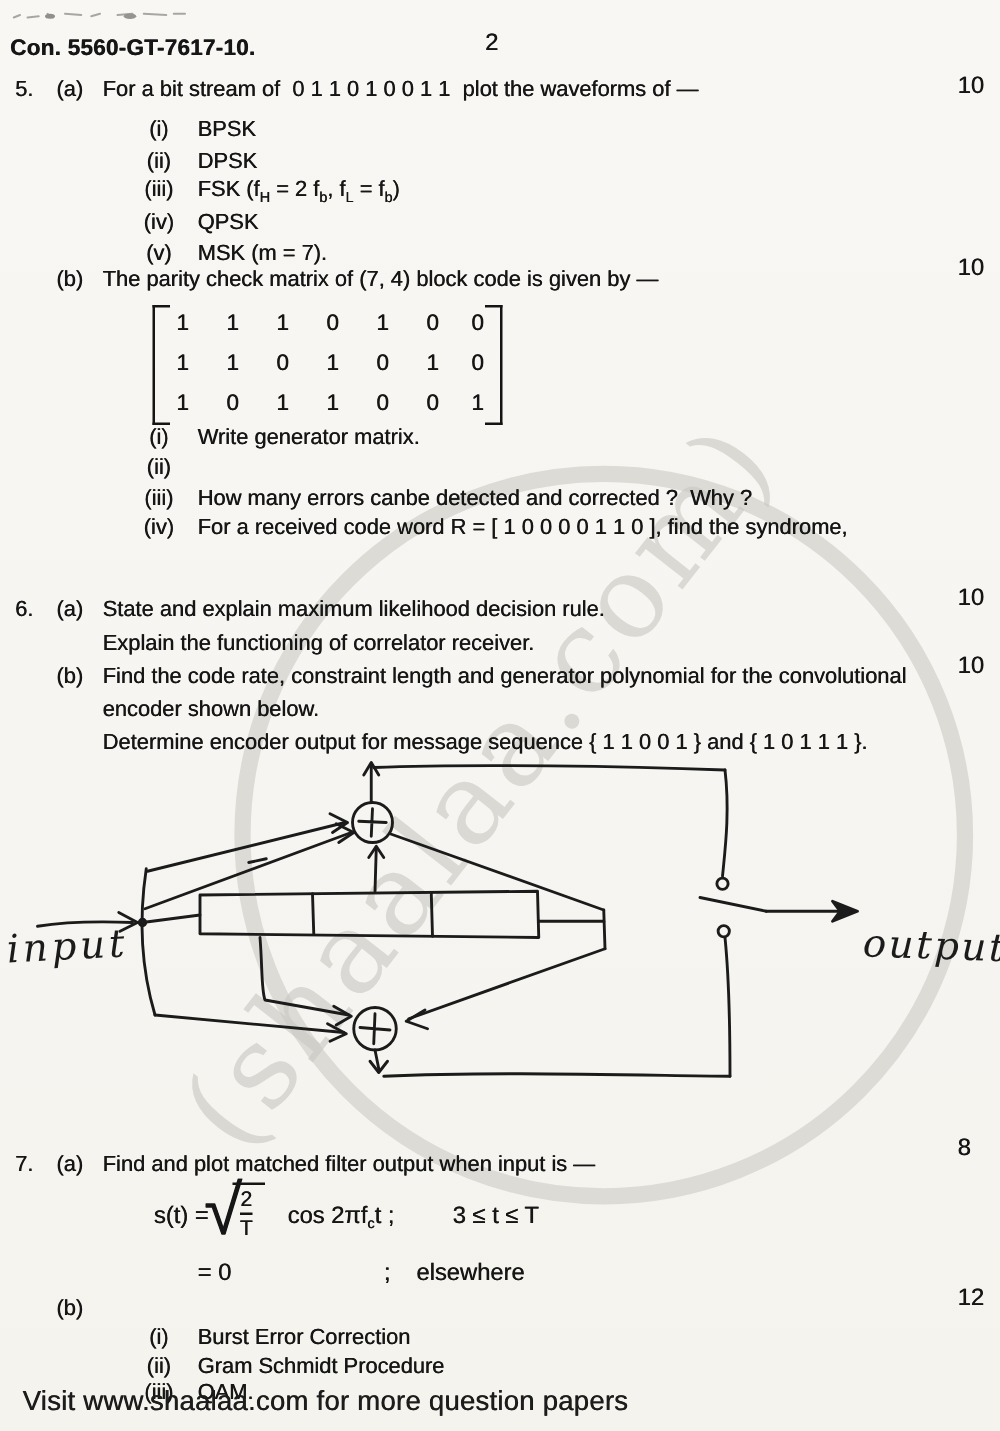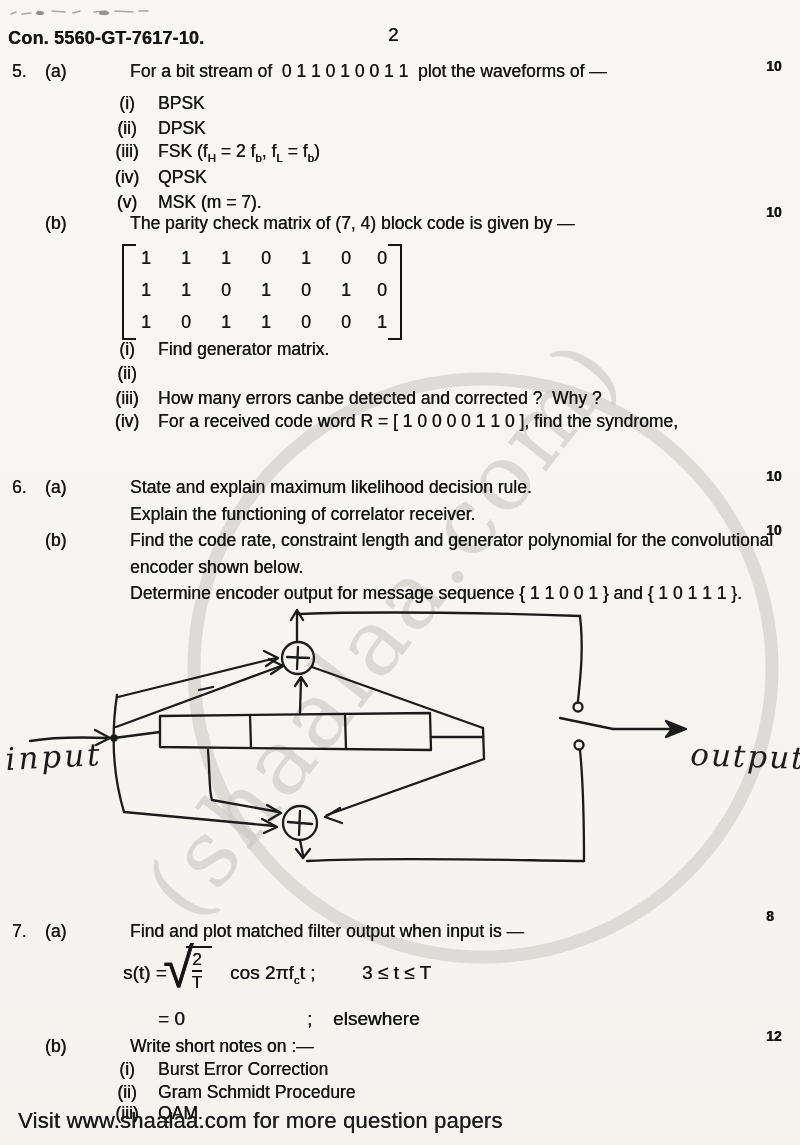"For a bit stream of" .pt { margin-left: 48px -> none }
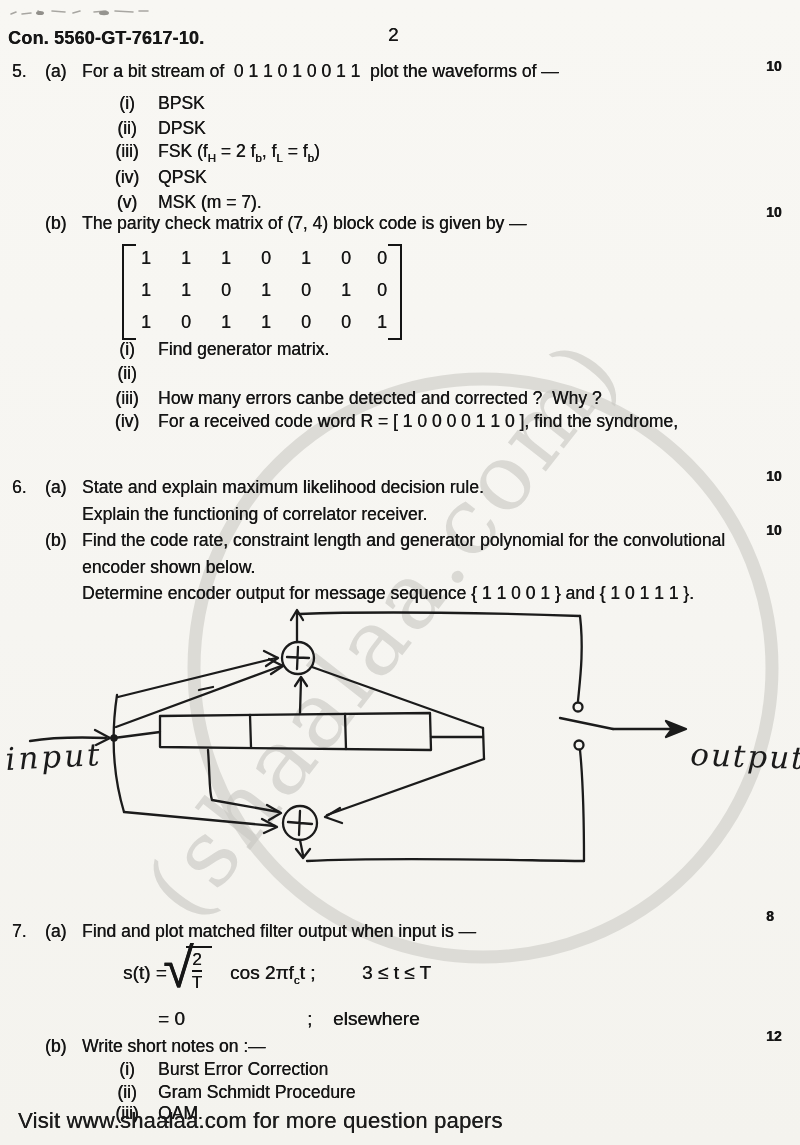"10" .marks { font-size: 14px -> 19px; font-weight: bold -> normal }
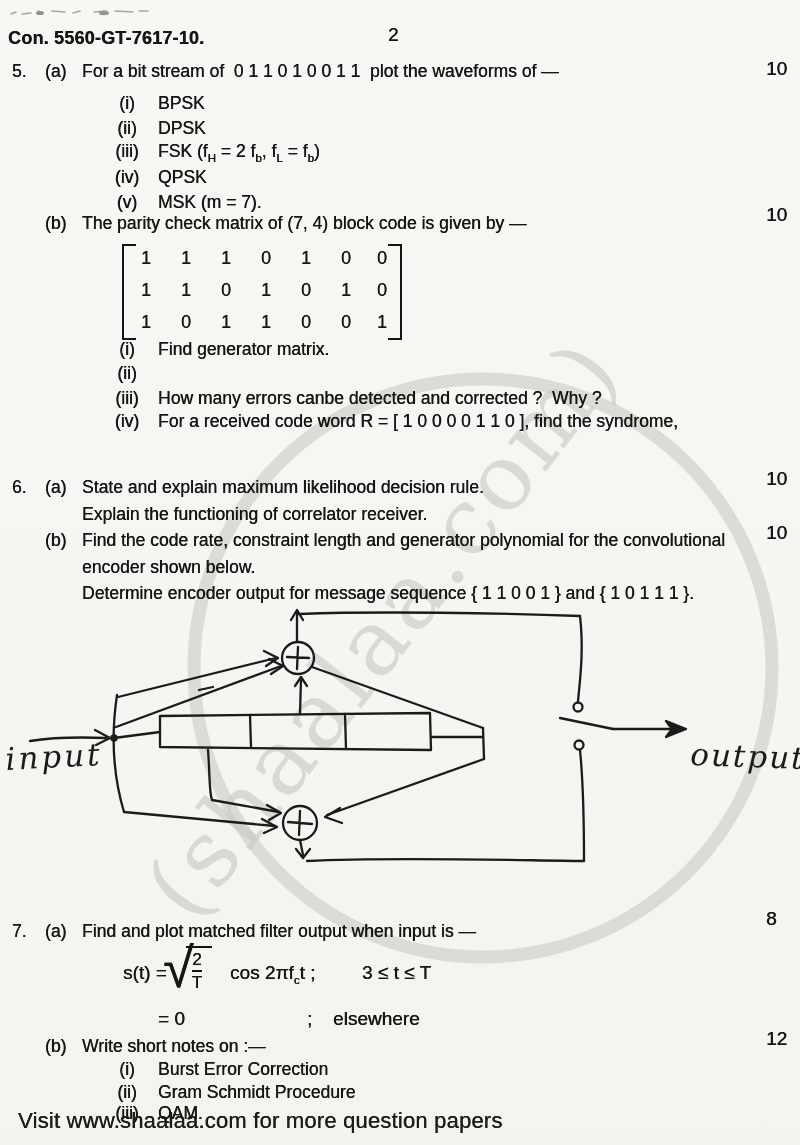"Find generator matrix." span.it { text: Find -> Write }
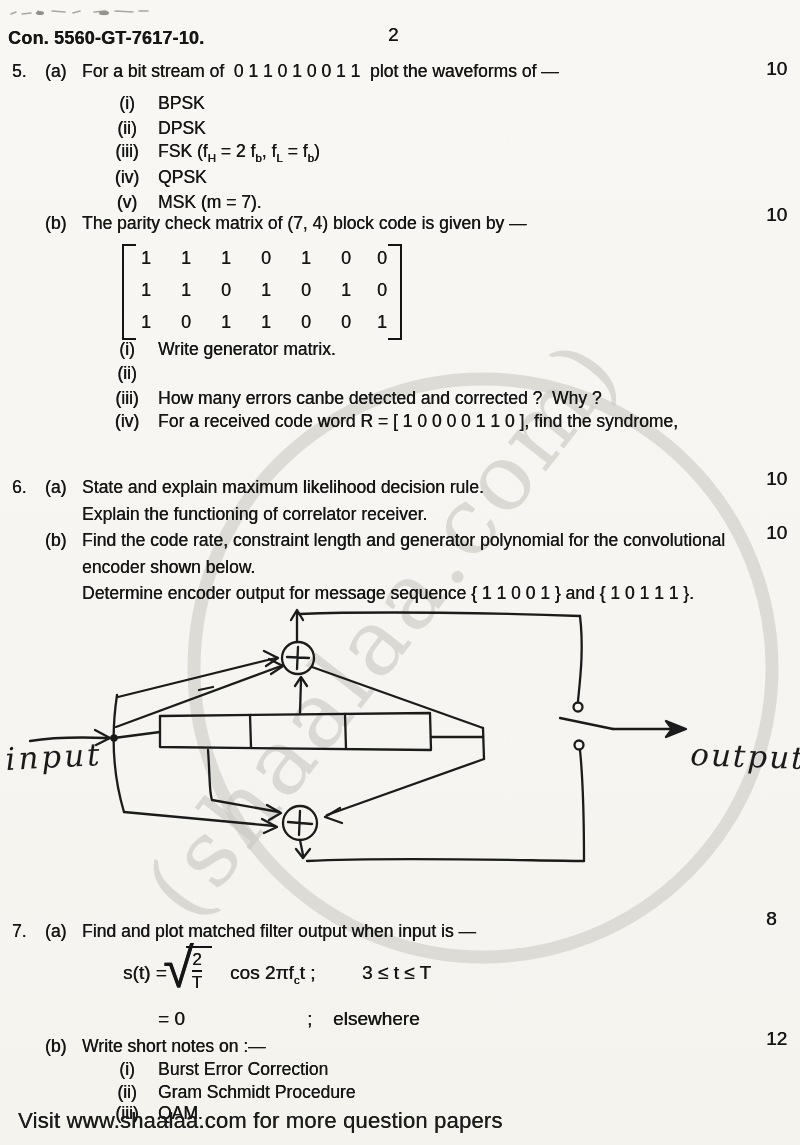"Write short notes on :—" span.pt { html: <span>Write short notes on :—</span> -> none }
